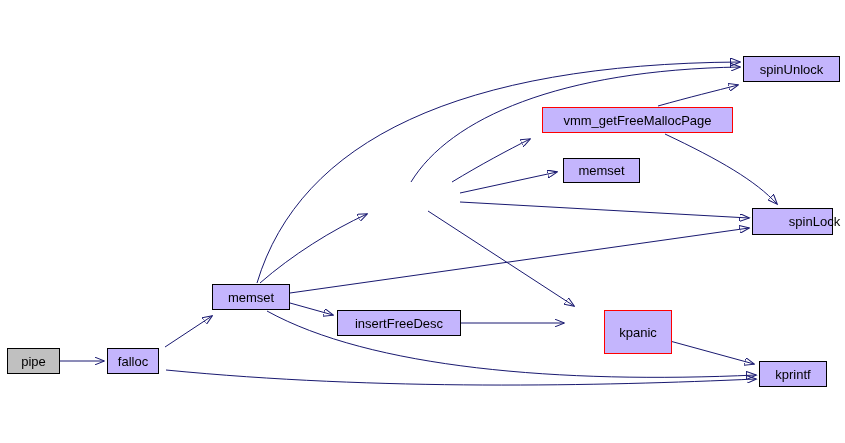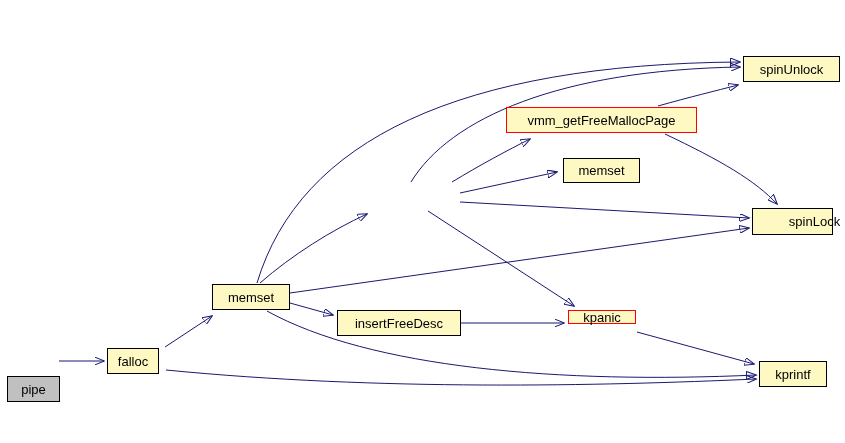"spinUnlock" .node { background: #fef9c3 -> #c4b5fd }
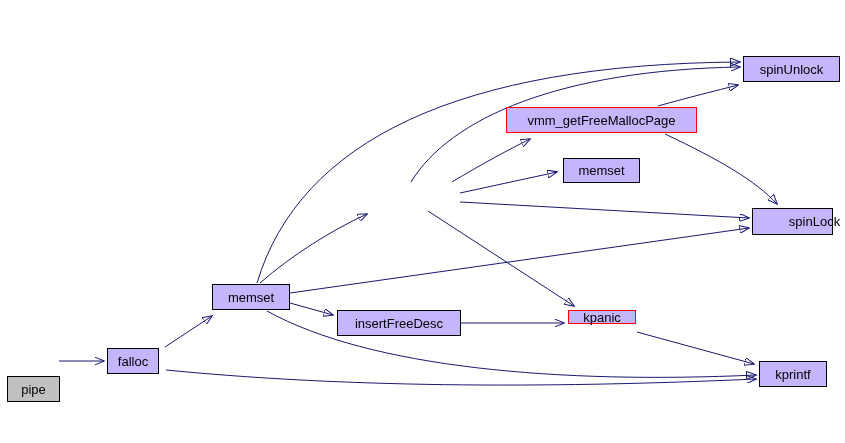"vmm_getFreeMallocPage" .node--alert { margin-left: none -> 36px }
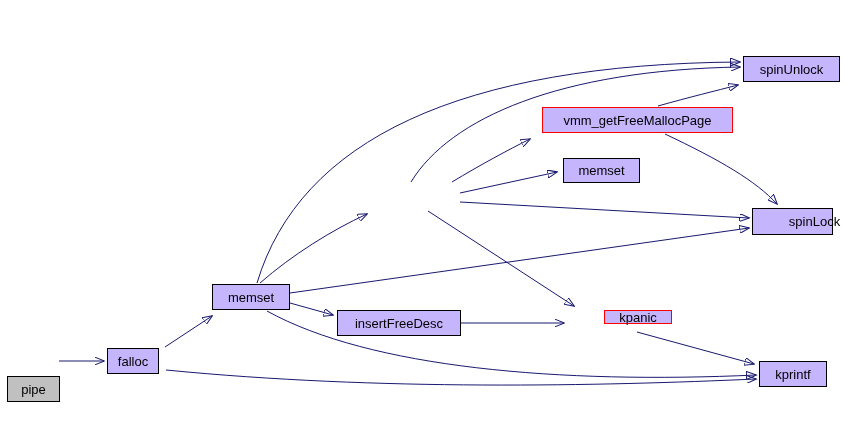"kpanic" div.node { height: 14px -> 44px }
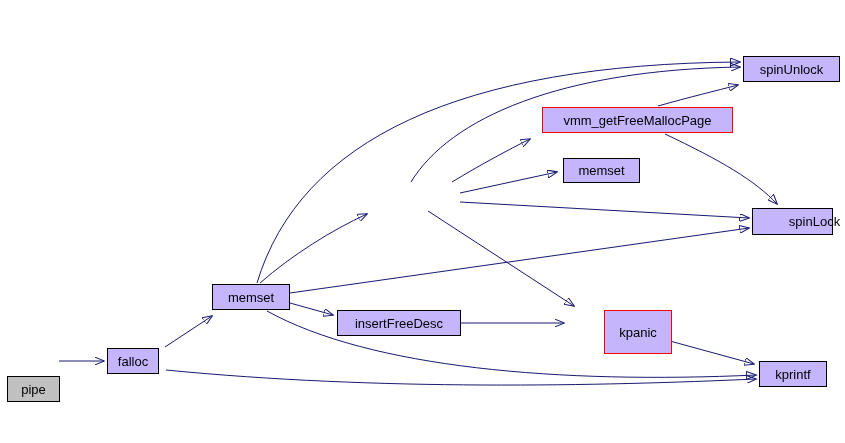"pipe" div.node { margin-top: 28px -> none }
